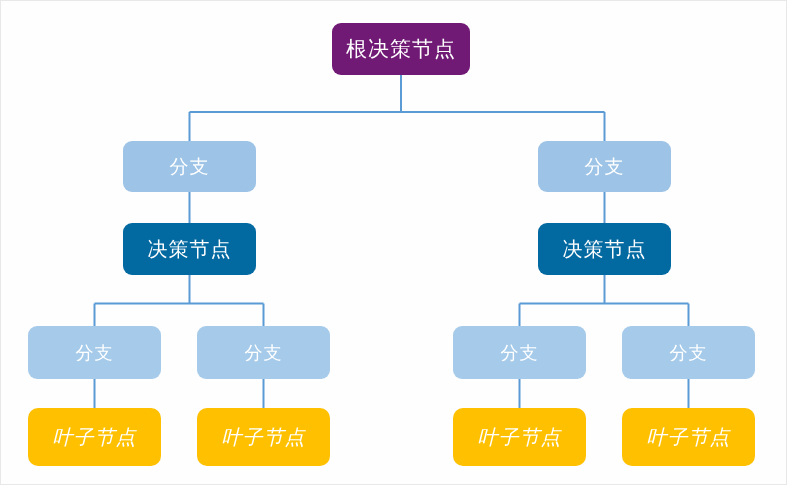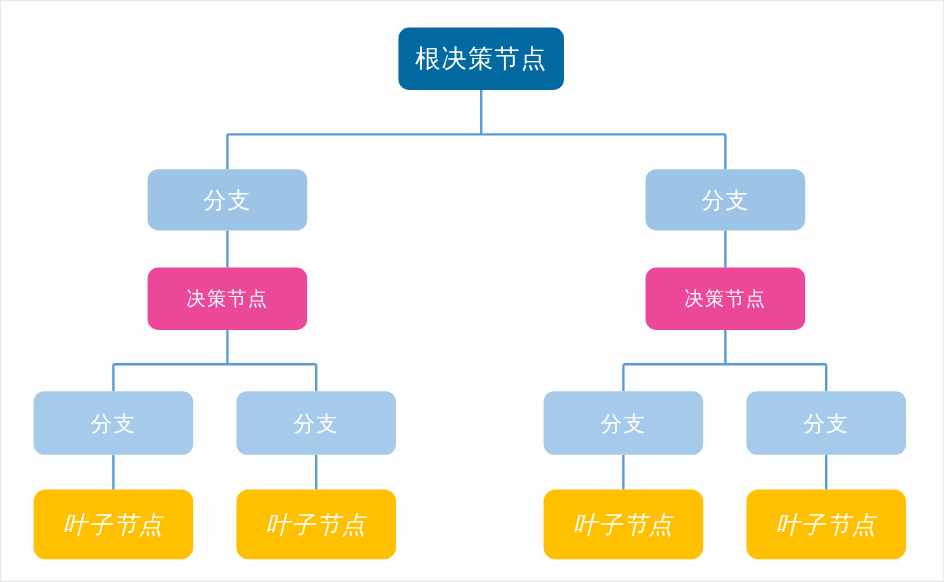"根决策节点" .node-root { background: #0369a1 -> #701a75 }
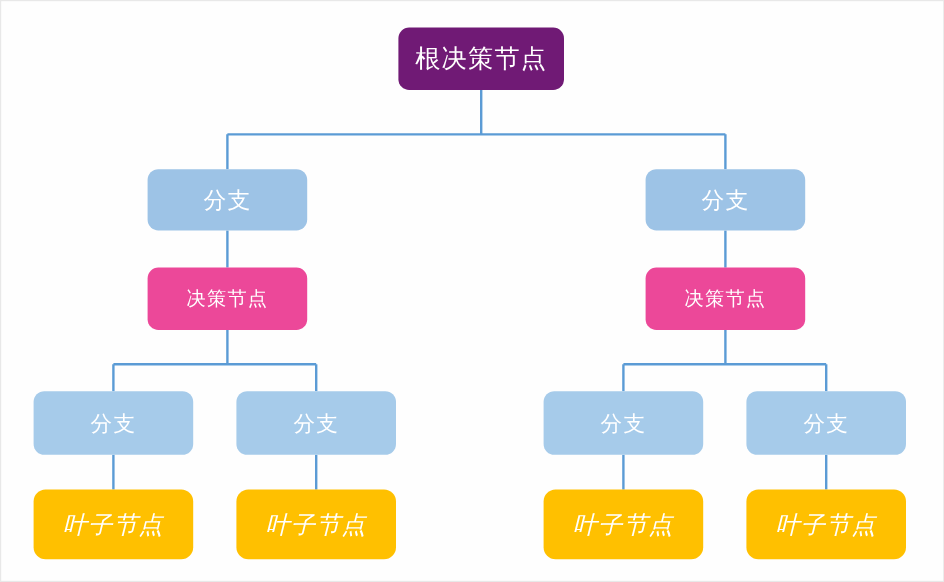"决策节点" .node-decision { background: #ec4899 -> #0369a1; font-size: 16px -> 20px }
